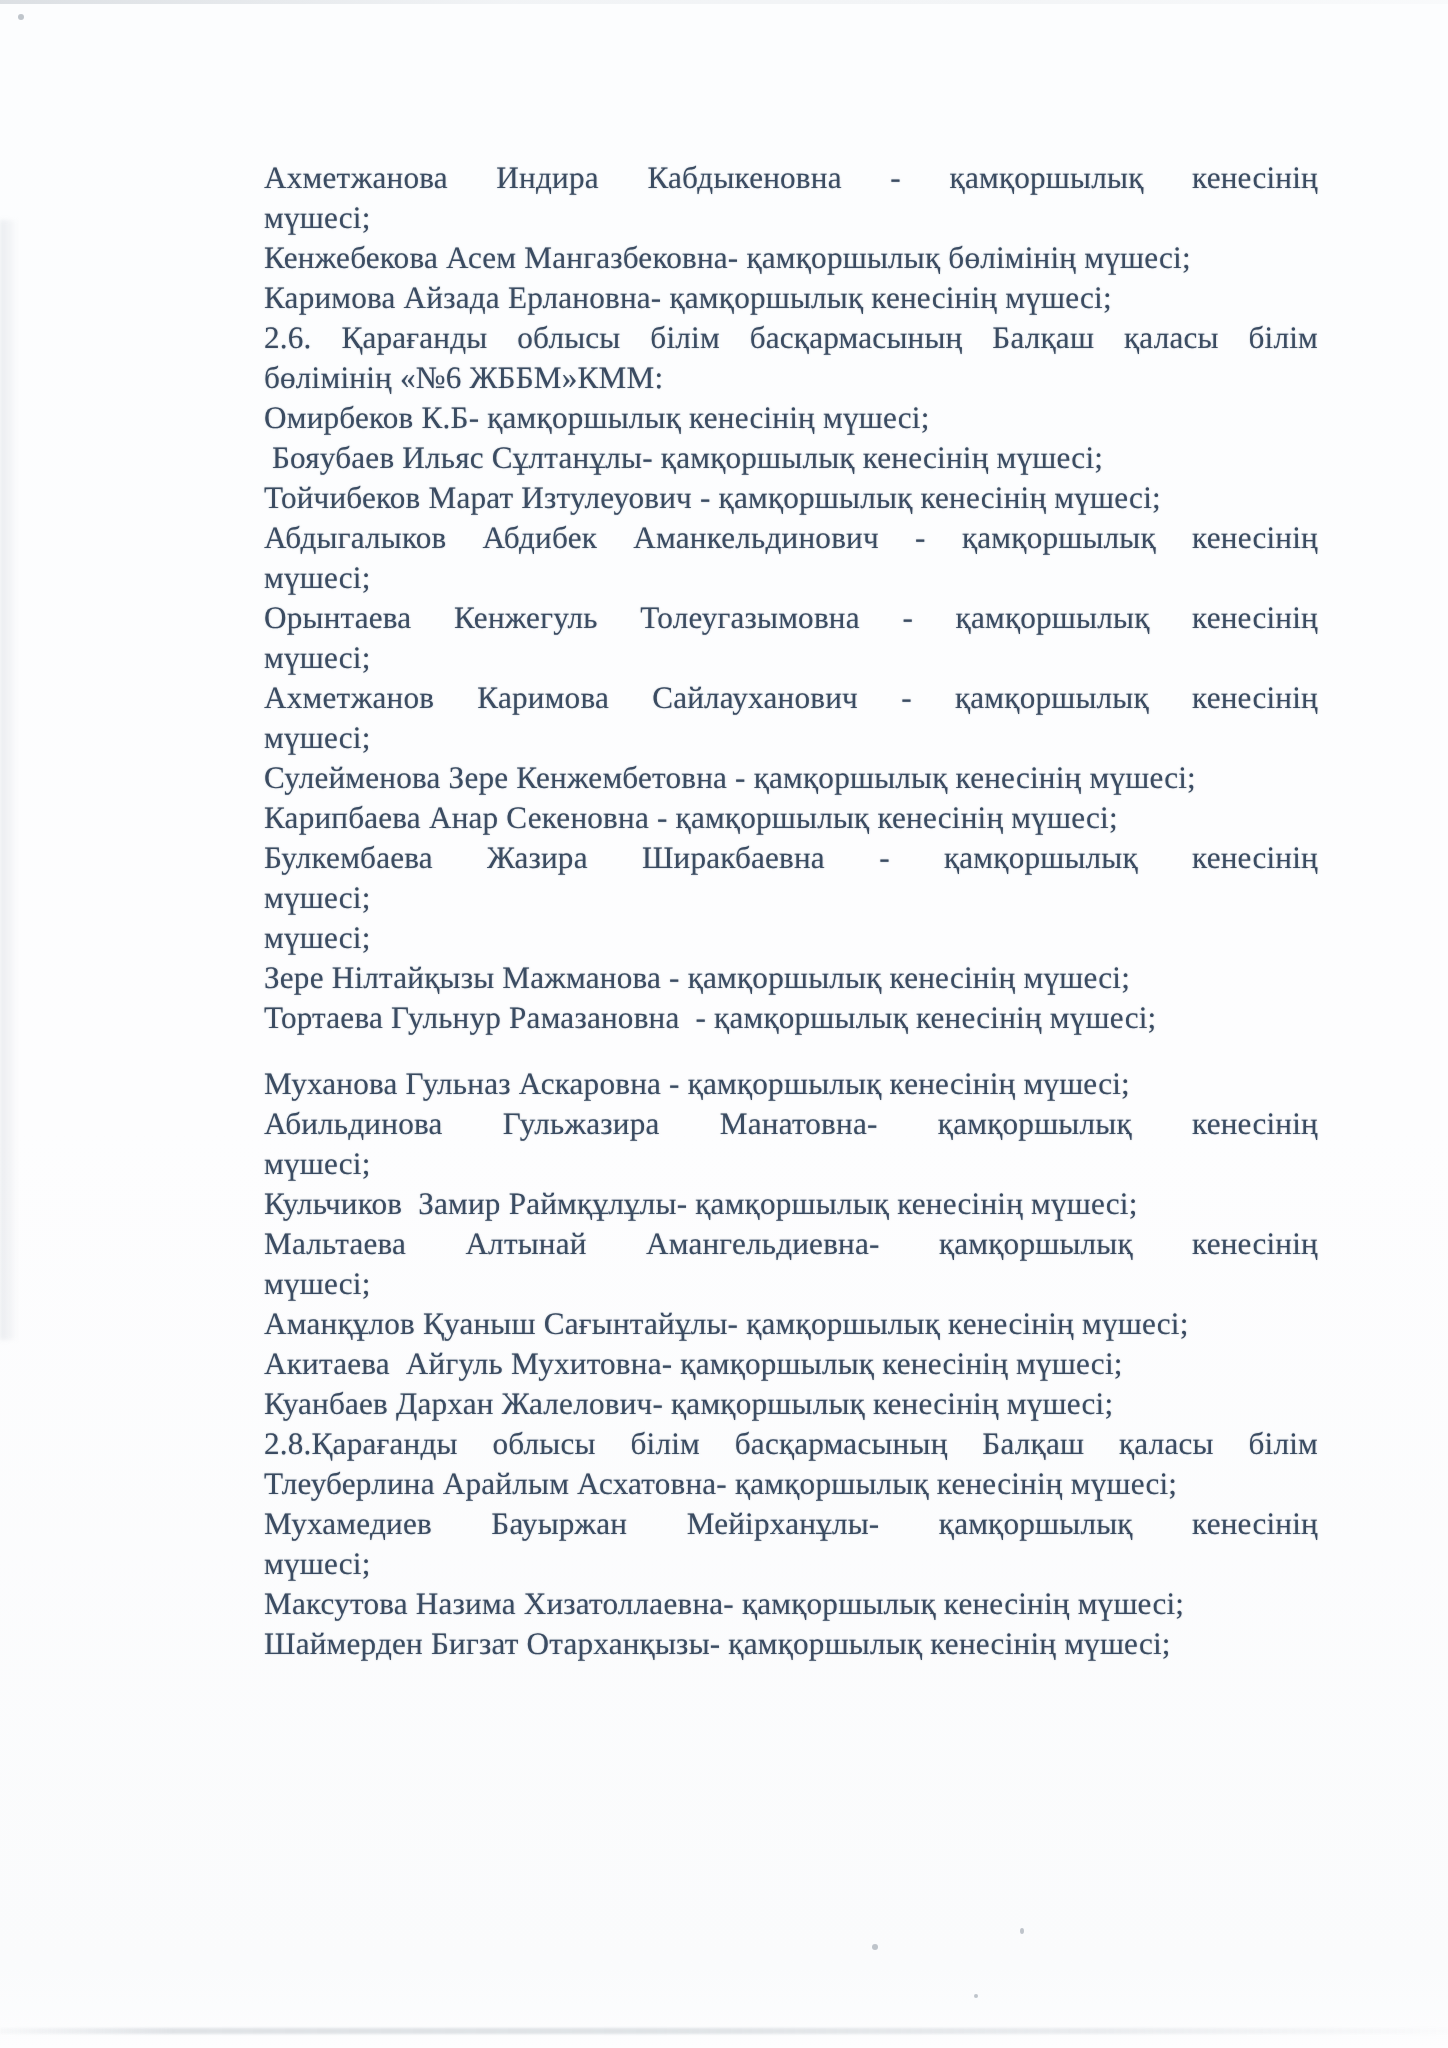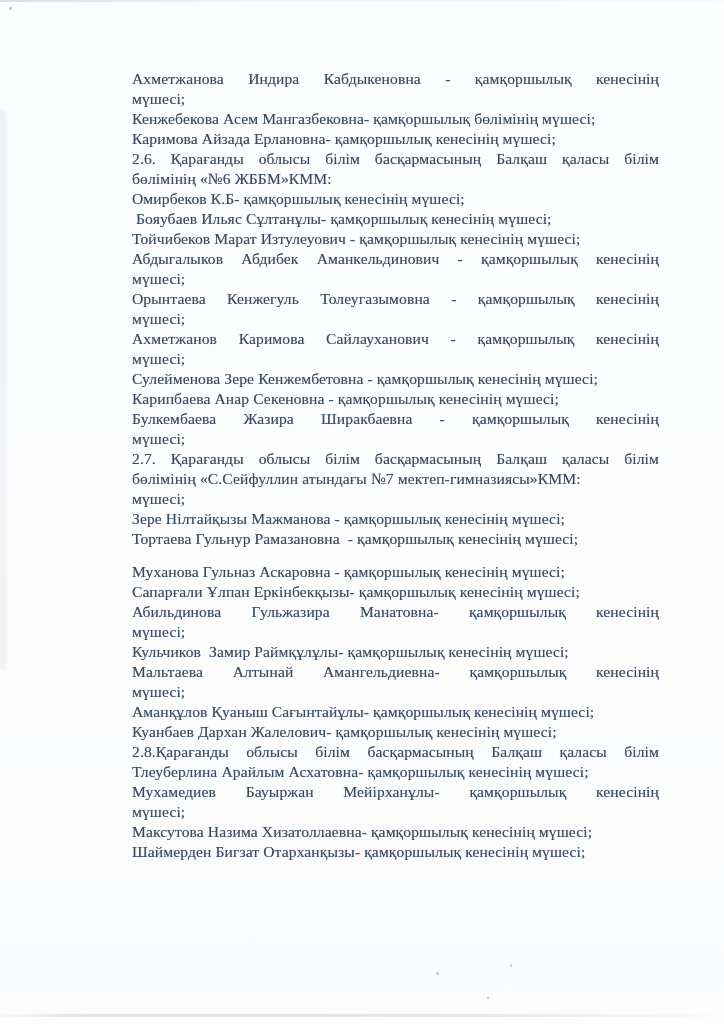"Ахметжанова Индира Кабдыкеновна -" .text-block { top: 69px -> 80px }
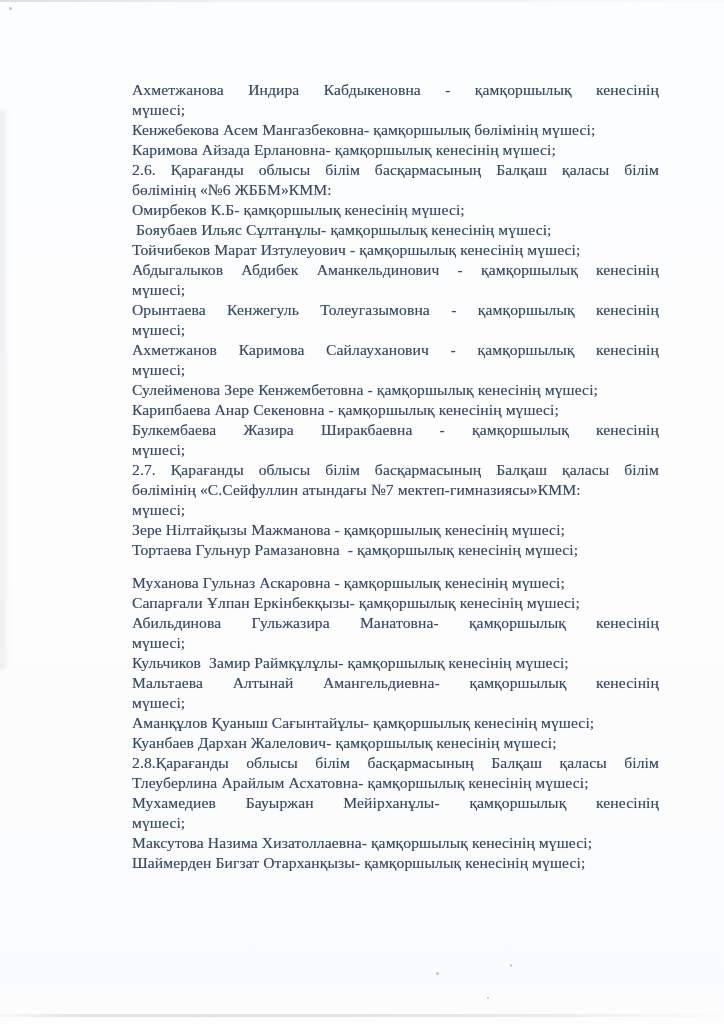"2.7. Қарағанды облысы білім" div.para { html: <div> <div>2.7. Қарағанды облысы білім басқармасының Балқаш қаласы білім</div> <div>бөлімінің «С.Сейфуллин атындағы №7 мектеп-гимназиясы»КММ:</div> </div> -> none }
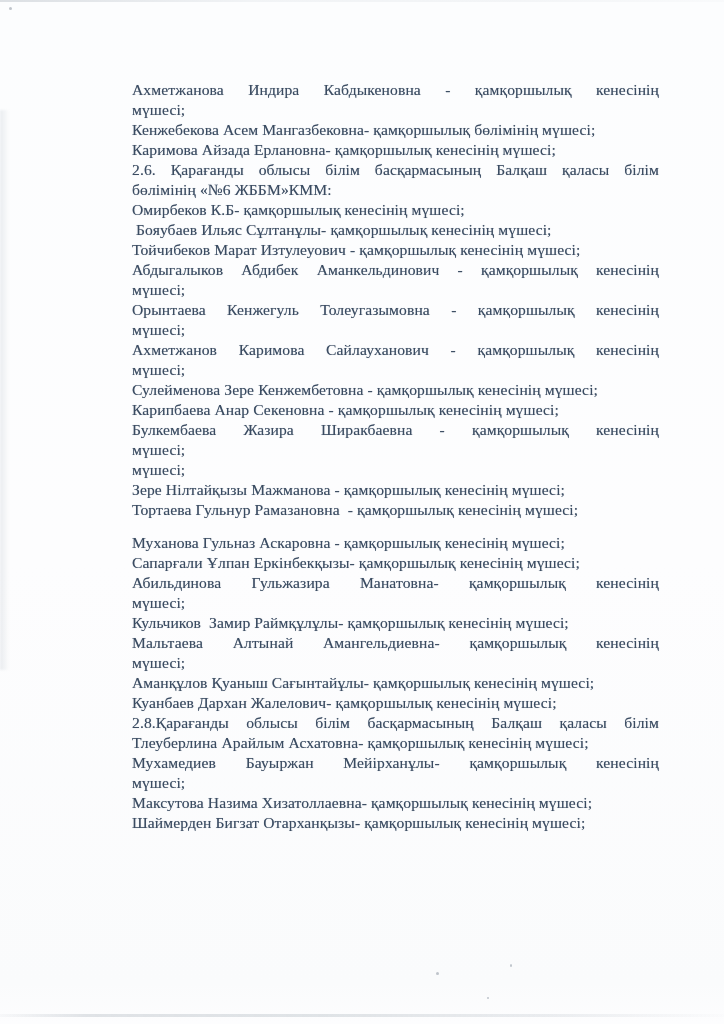"Сапарғали Ұлпан Еркінбекқызы-" div.para { html: <div> <div>Сапарғали Ұлпан Еркінбекқызы- қамқоршылық кенесінің мүшесі;</div> </div> -> none }
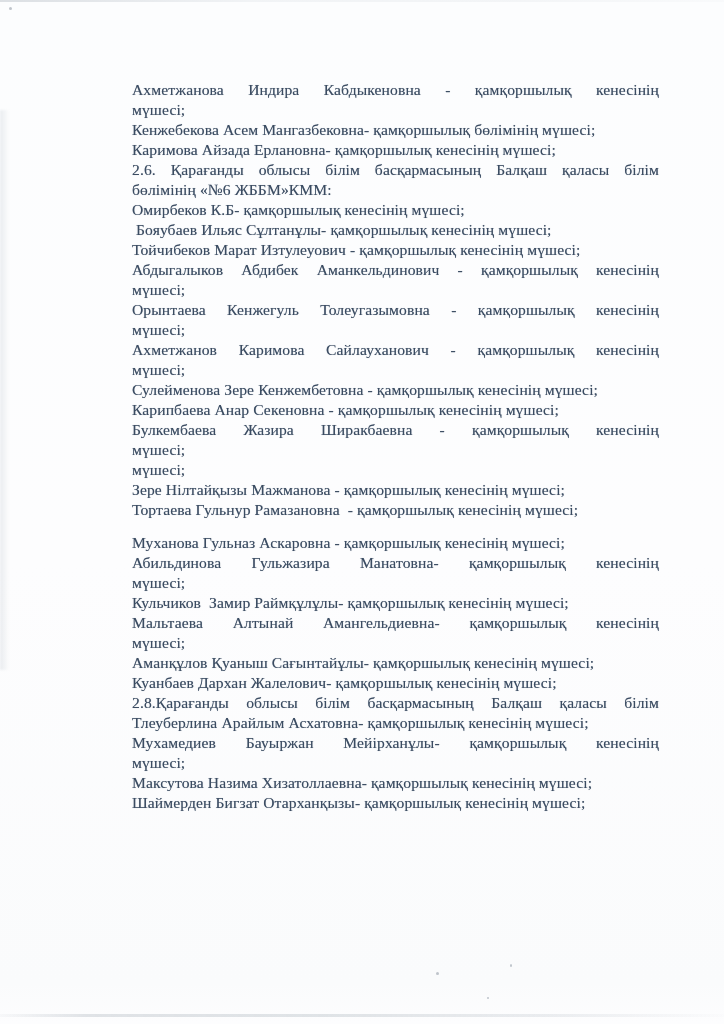"Акитаева Айгуль Мухитовна- қамқоршылық" div.para { html: none -> <div> <div>Акитаева&nbsp; Айгуль Мухитовна- қамқоршылық кенесінің мүшесі;</div> </div> }
